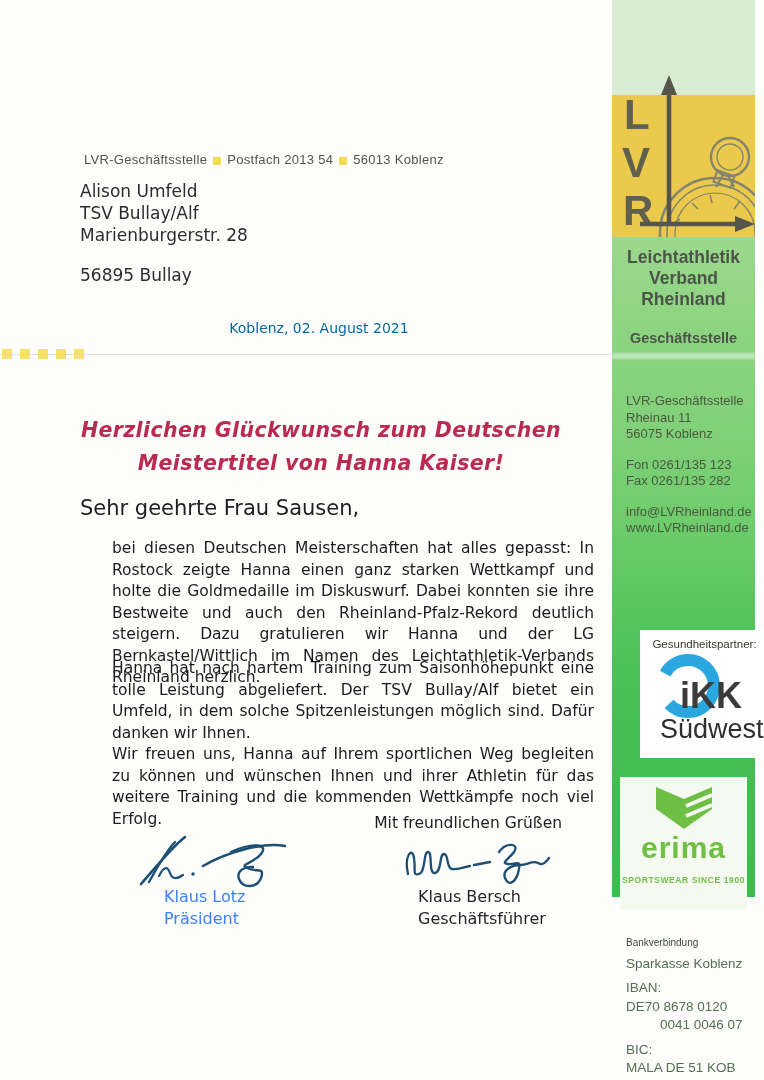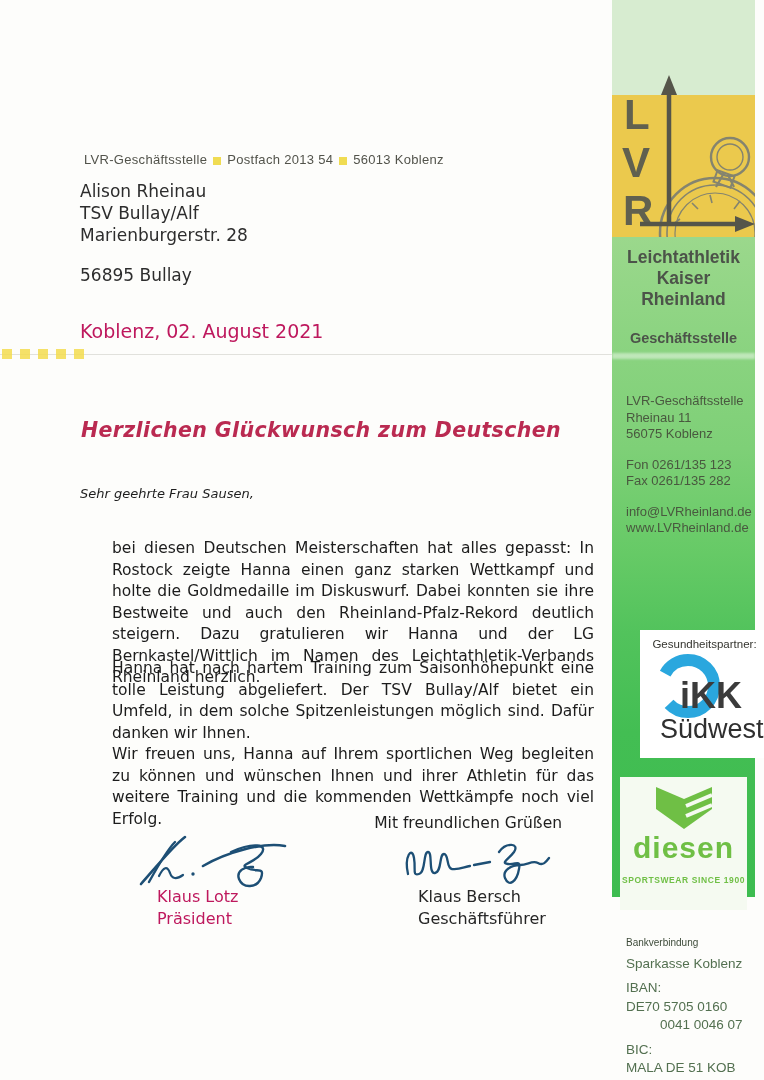"Alison Rheinau" div { text: Rheinau -> Umfeld }
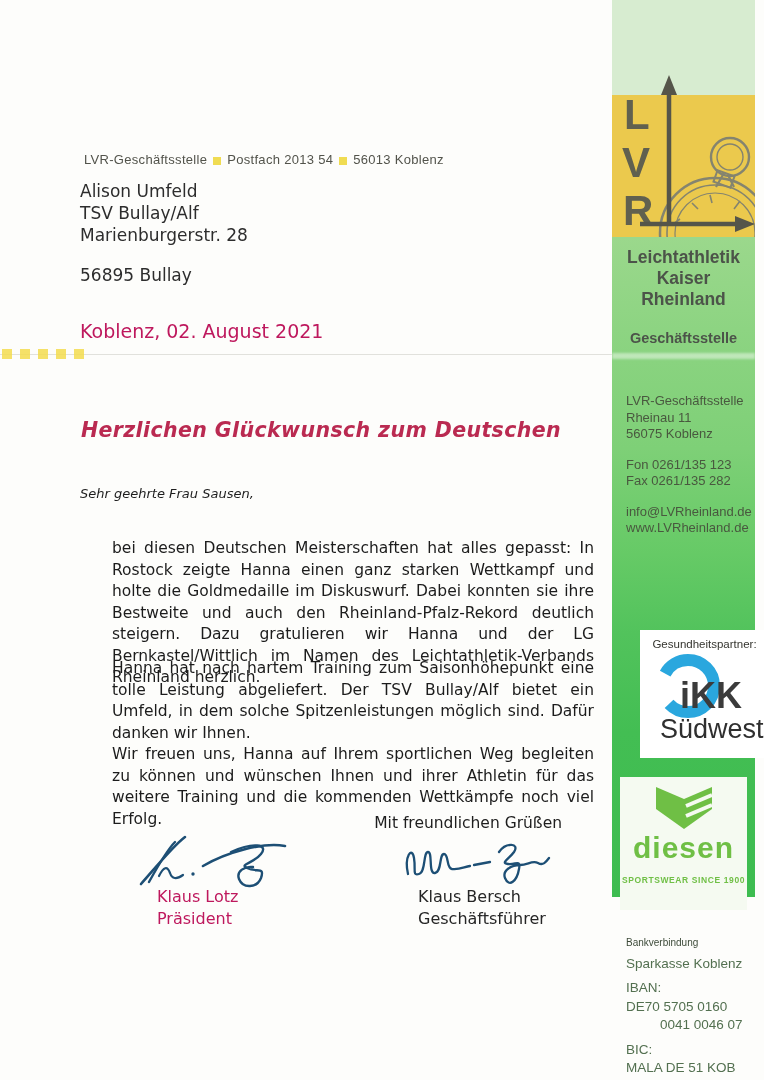"Kaiser" div { text: Kaiser -> Verband }
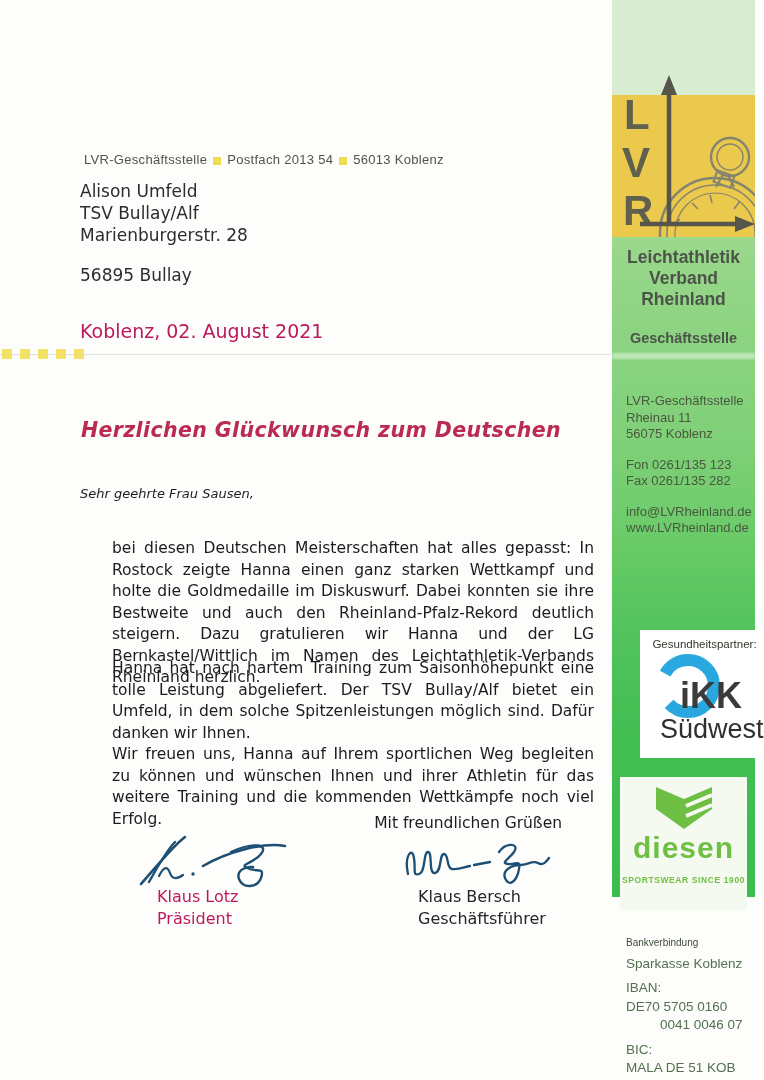"Koblenz, 02. August 2021" .date-line { color: #be185d -> #0369a1; font-size: 19px -> 14px; text-align: left -> center }
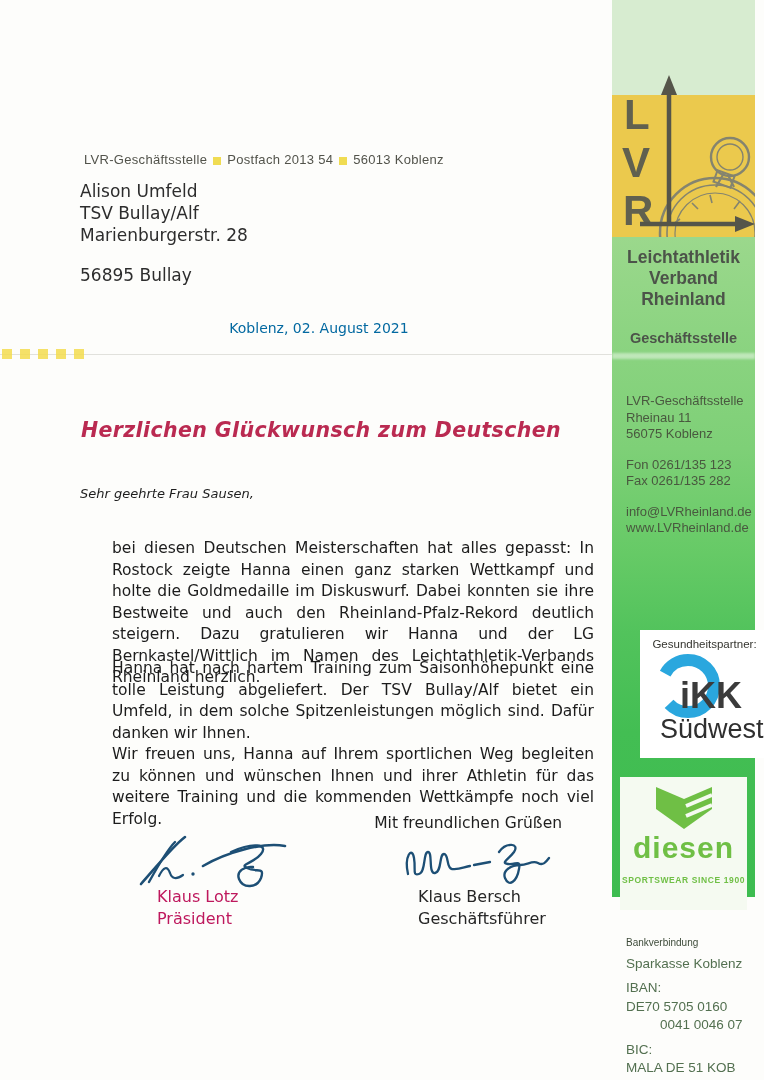"Meistertitel von Hanna Kaiser!" div { html: none -> <div>Meistertitel von Hanna Kaiser!</div> }
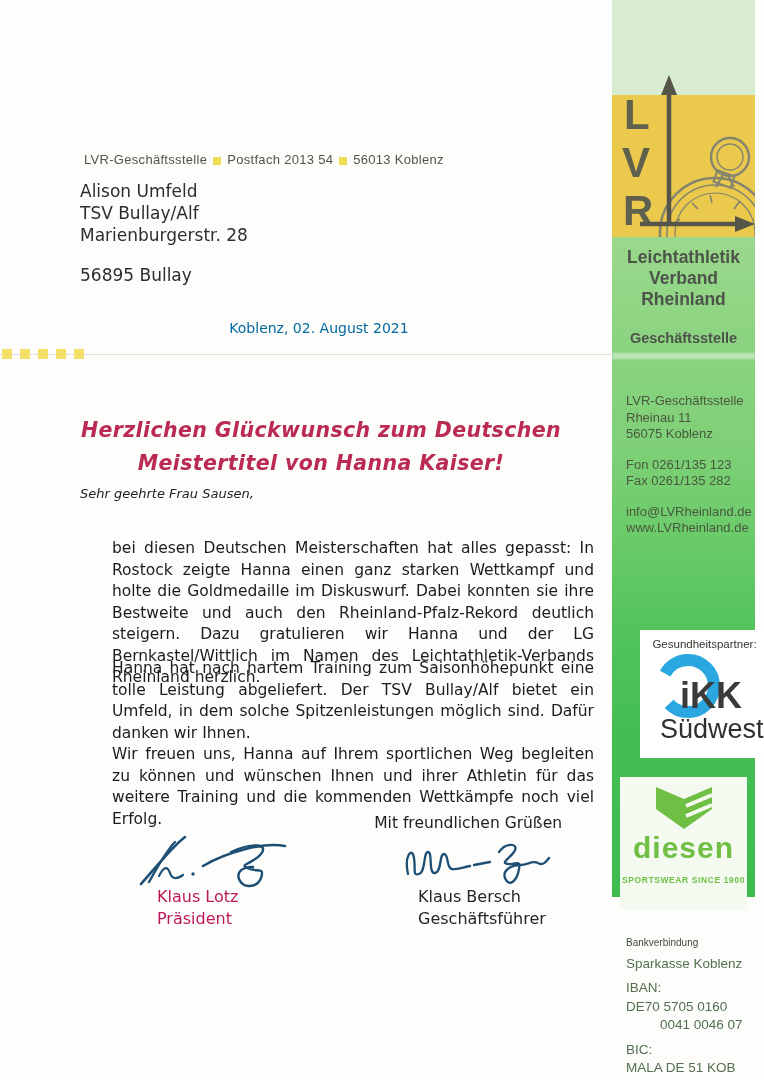"Sehr geehrte Frau Sausen," .salutation { font-size: 13px -> 21px; font-style: italic -> none; top: 486px -> 496px }
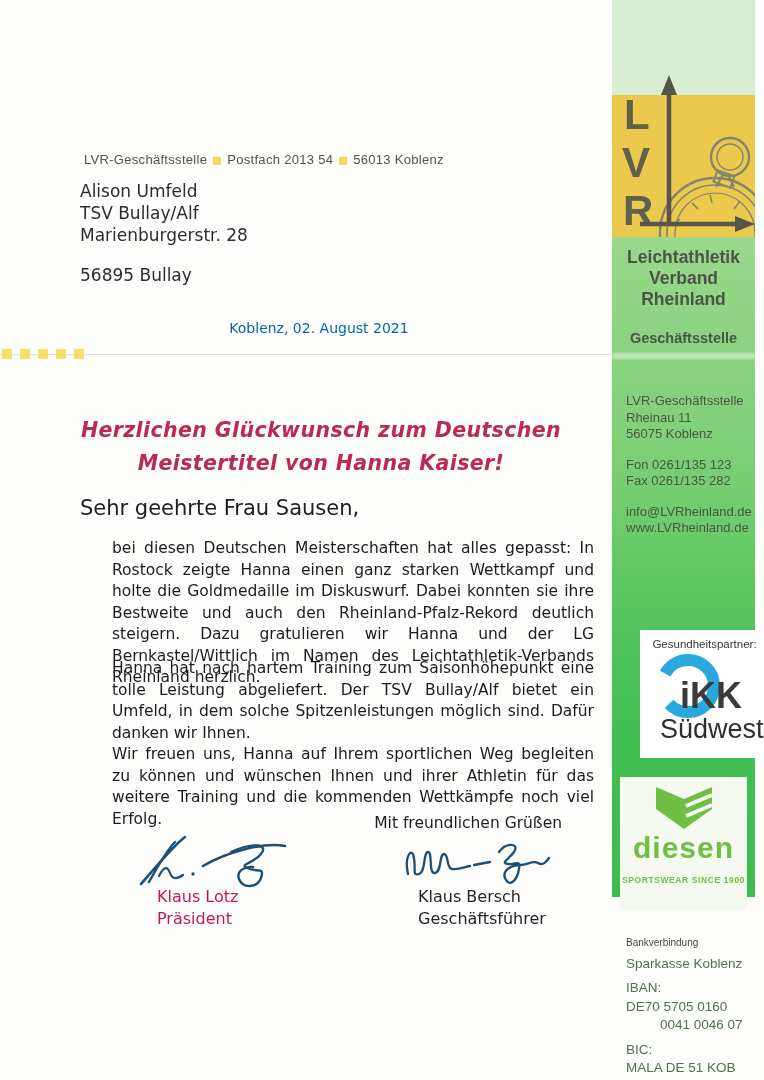"diesen" div.erima-word { text: diesen -> erima }
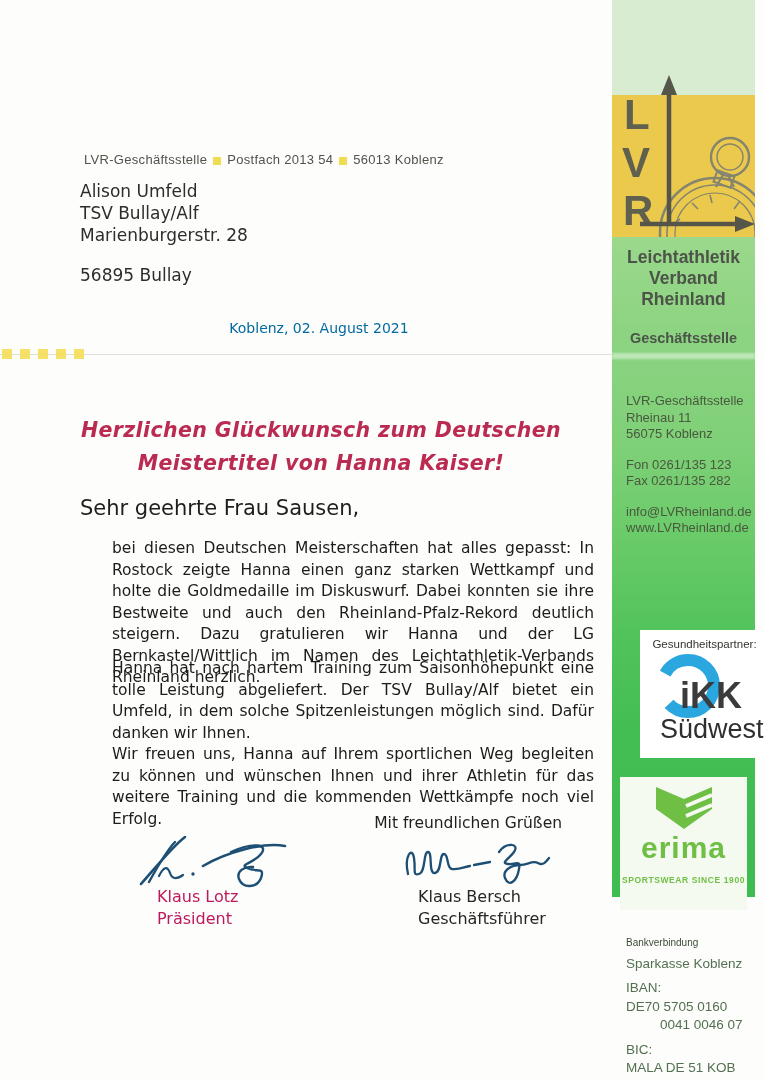"Klaus Lotz" .sig-block-left { color: #be185d -> #3b82f6; left: 157px -> 164px }
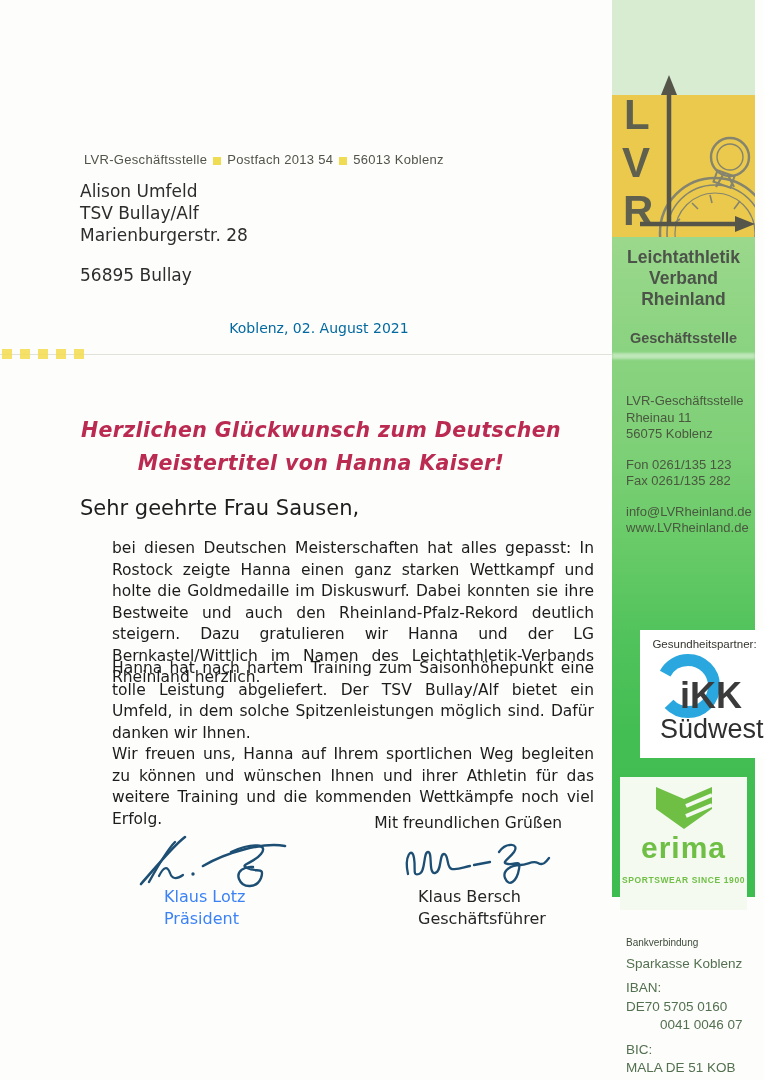"DE70 5705 0160" div { text: 5705 0160 -> 8678 0120 }
